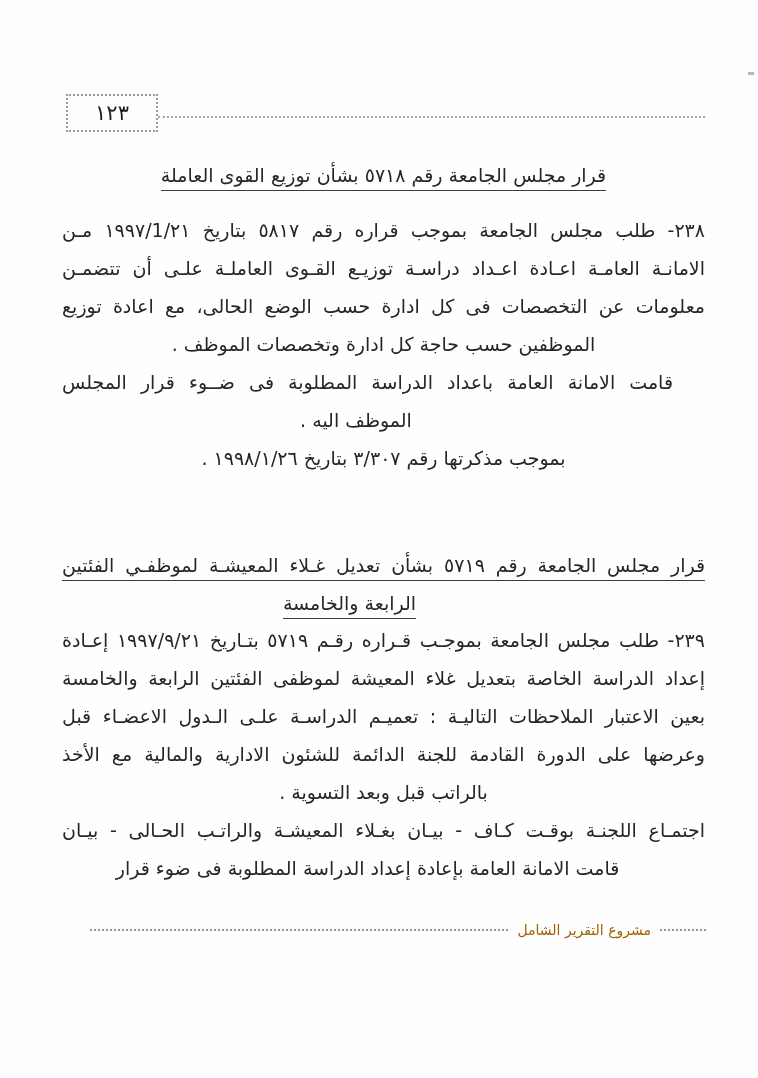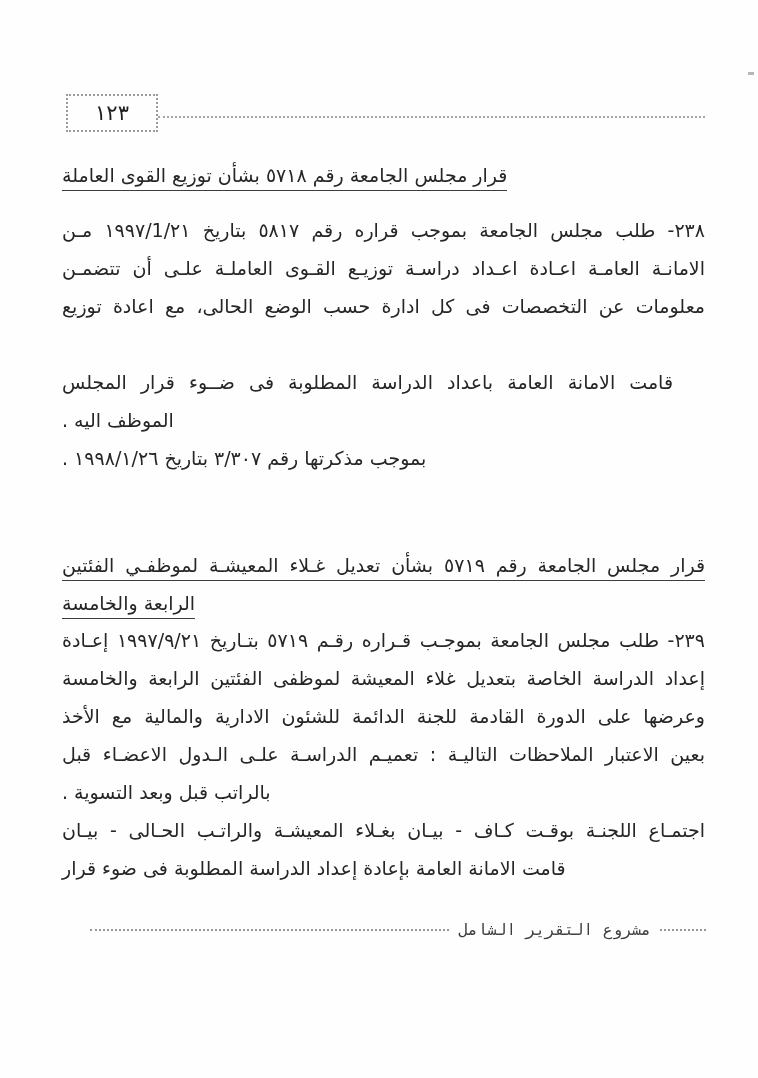"قرار مجلس الجامعة رقم ٥٧١٨" .el { text-align: left -> center }
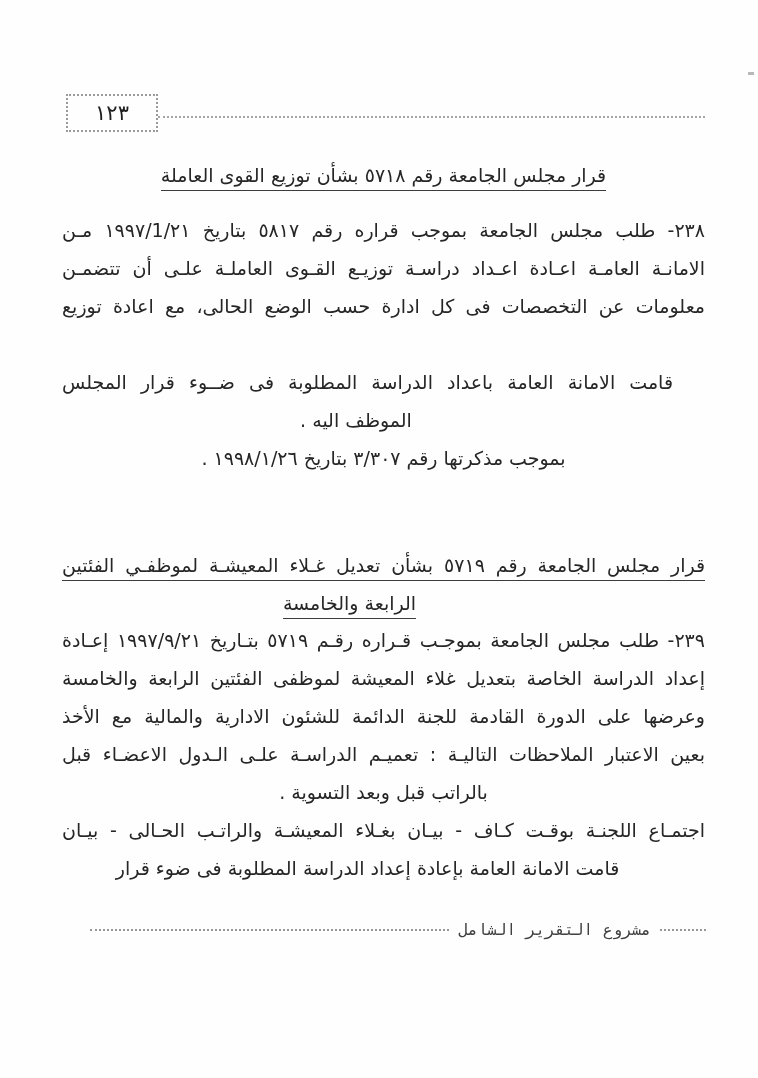"الموظفين حسب حاجة كل ادارة" div.ln { html: none -> <div>الموظفين حسب حاجة كل ادارة وتخصصات الموظف .</div> }
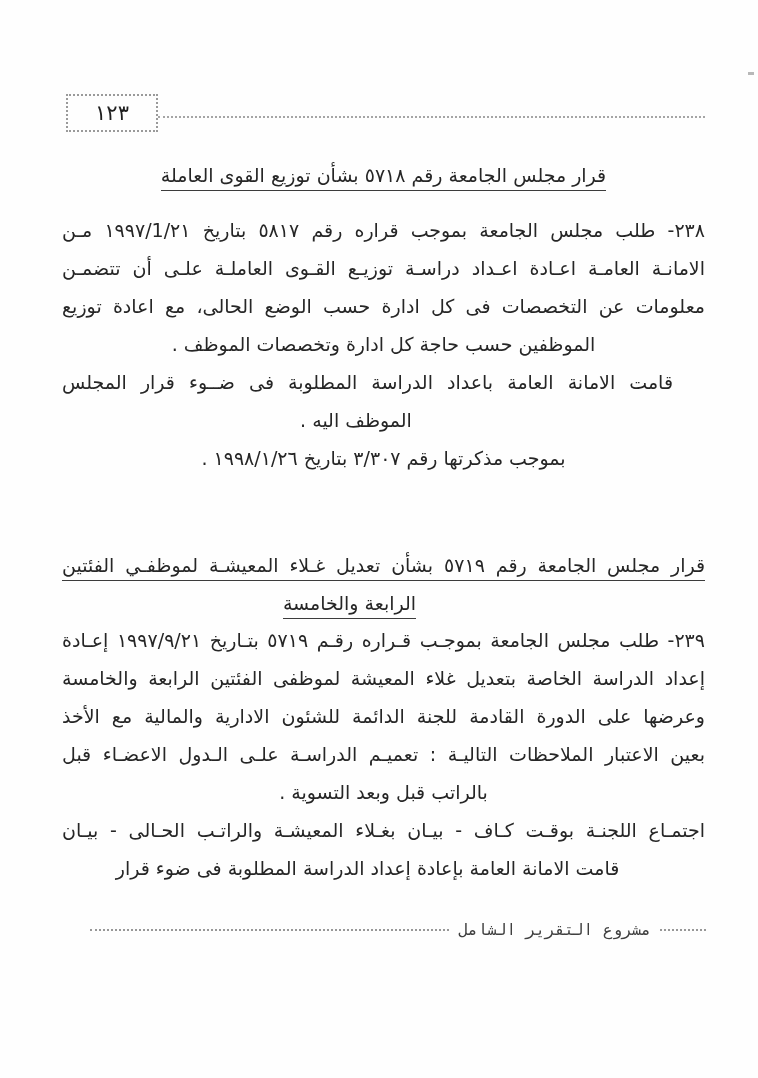"وعرضها على الدورة القادمة للجنة" div.ln { order: before "بعين الاعتبار الملاحظات التاليـة :" -> after "بعين الاعتبار الملاحظات التاليـة :" }
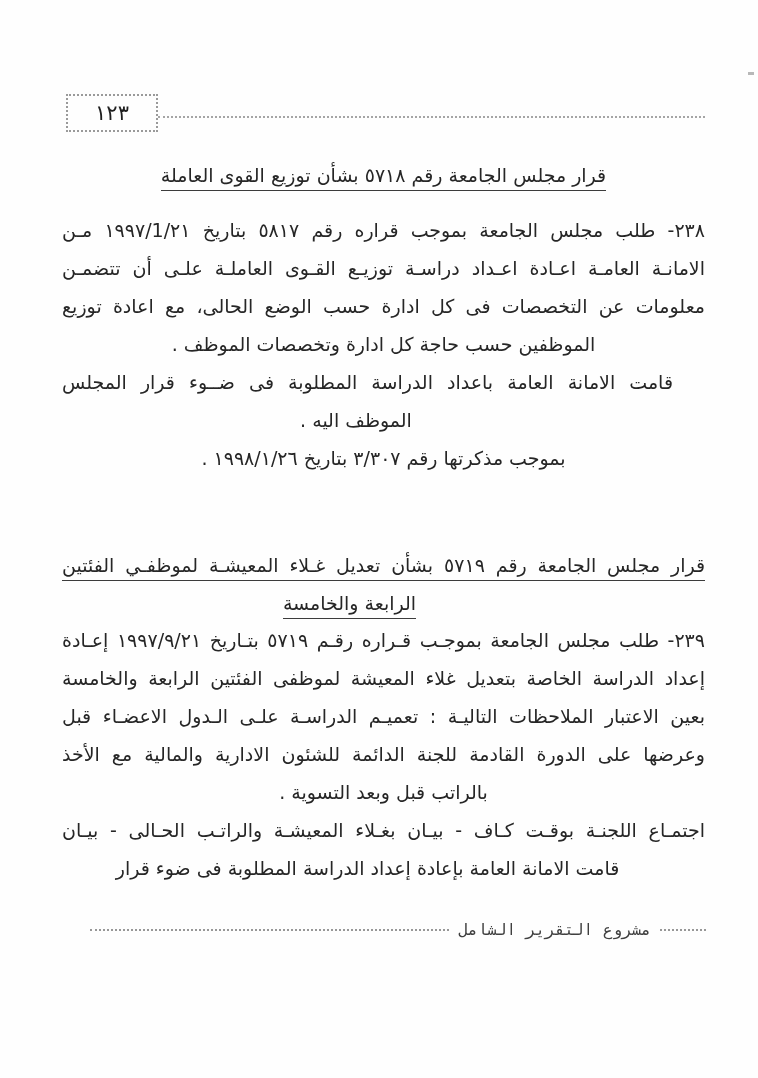"مشروع التقرير الشامل" .footer .note { color: #404040 -> #a16207; font-family: Liberation Mono, monospace -> none; font-size: 16px -> 14px }
